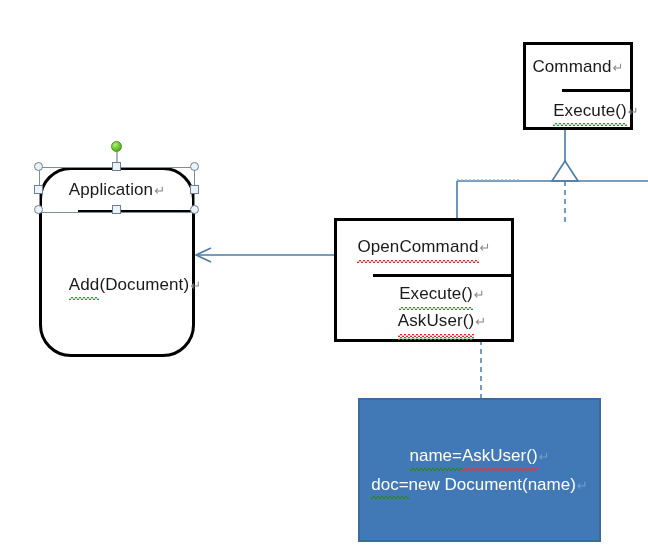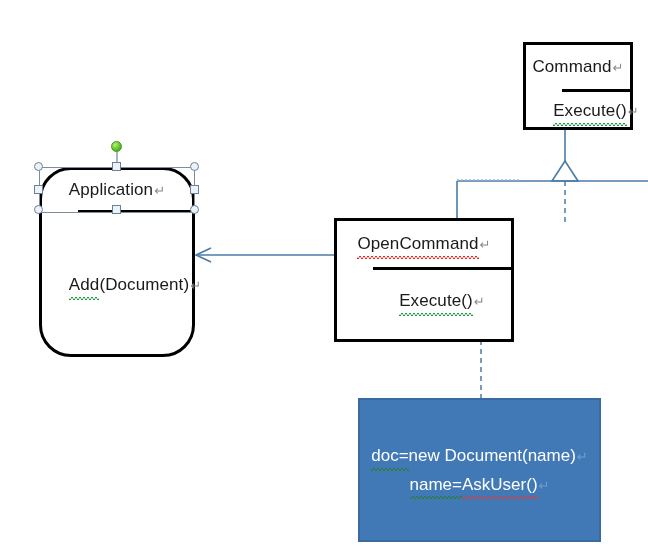"OpenCommand↵" div.uml-section { height: 46px -> 53px }
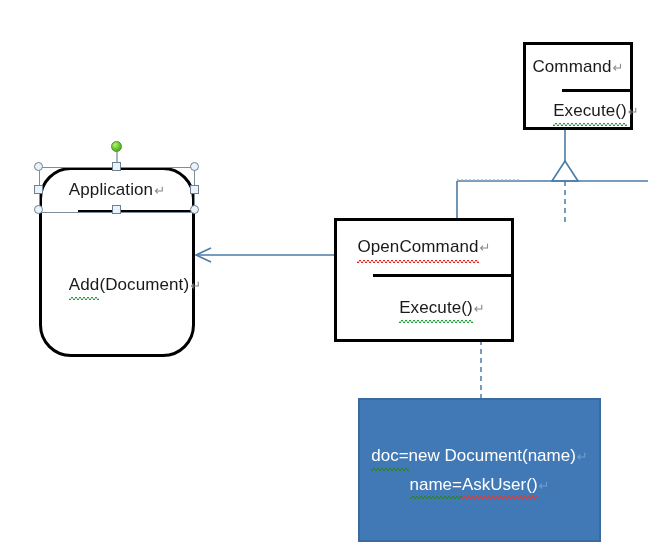"AskUser()↵" span.uml-text { html: none -> <span><span>AskUser()</span><span>↵</span></span> }
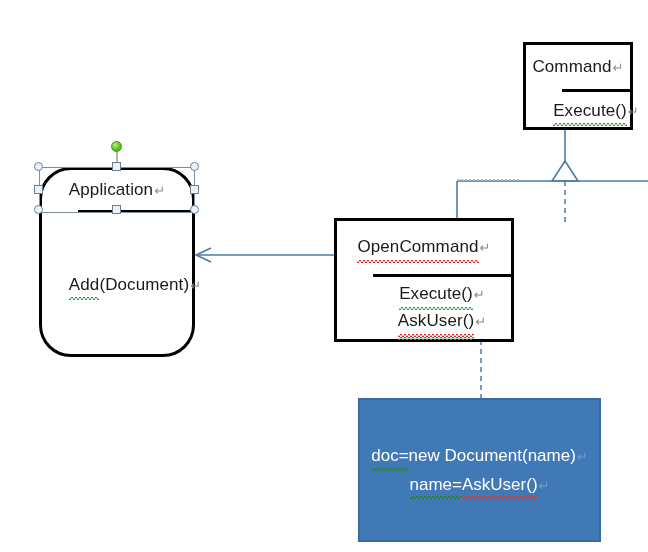"doc=new Document(name)↵" div.note-line { order: before "name=AskUser()↵" -> after "name=AskUser()↵" }
